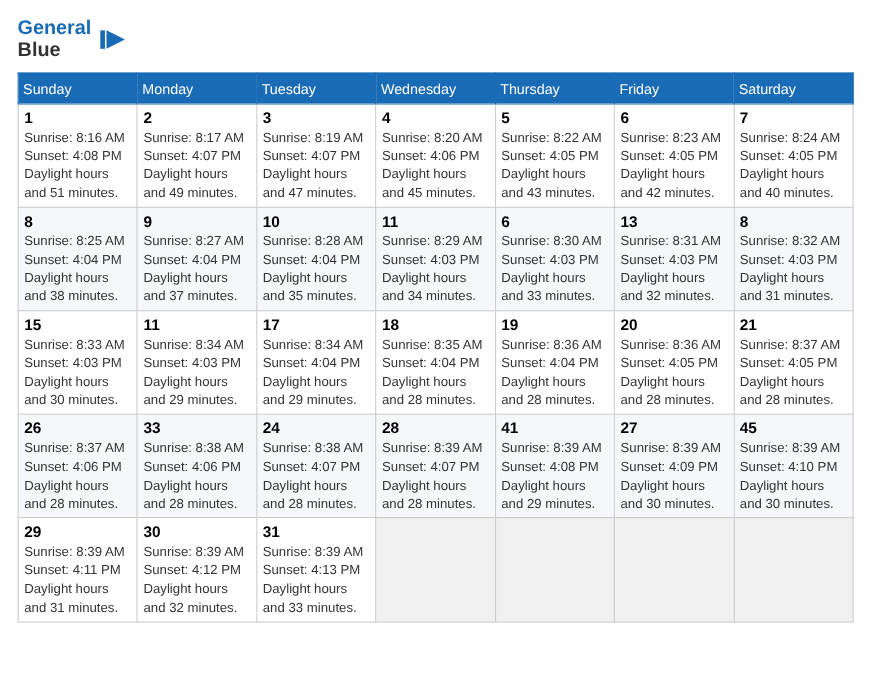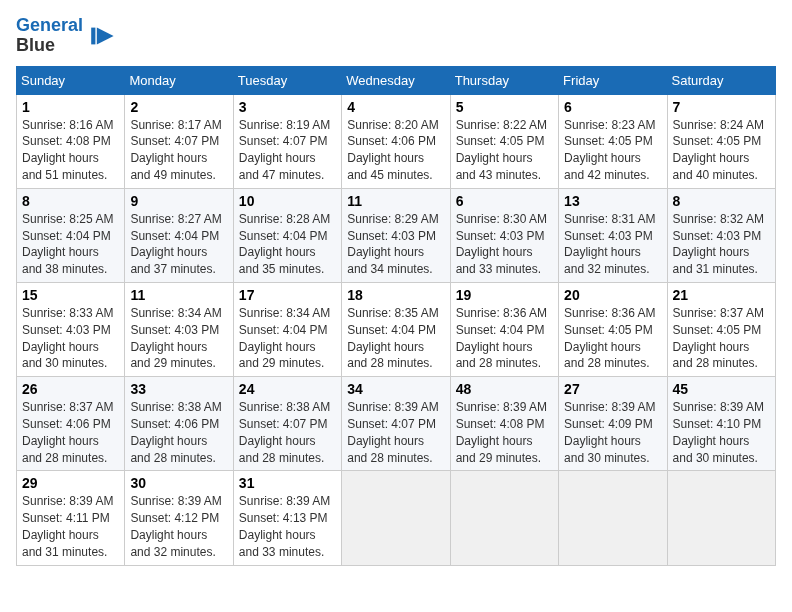"34" span.day-number { text: 34 -> 28 }
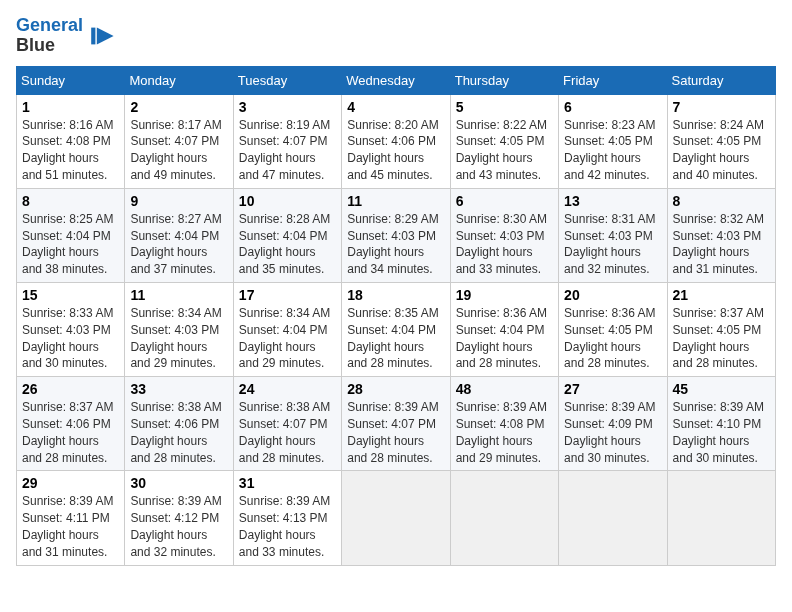"48" span.day-number { text: 48 -> 41 }
